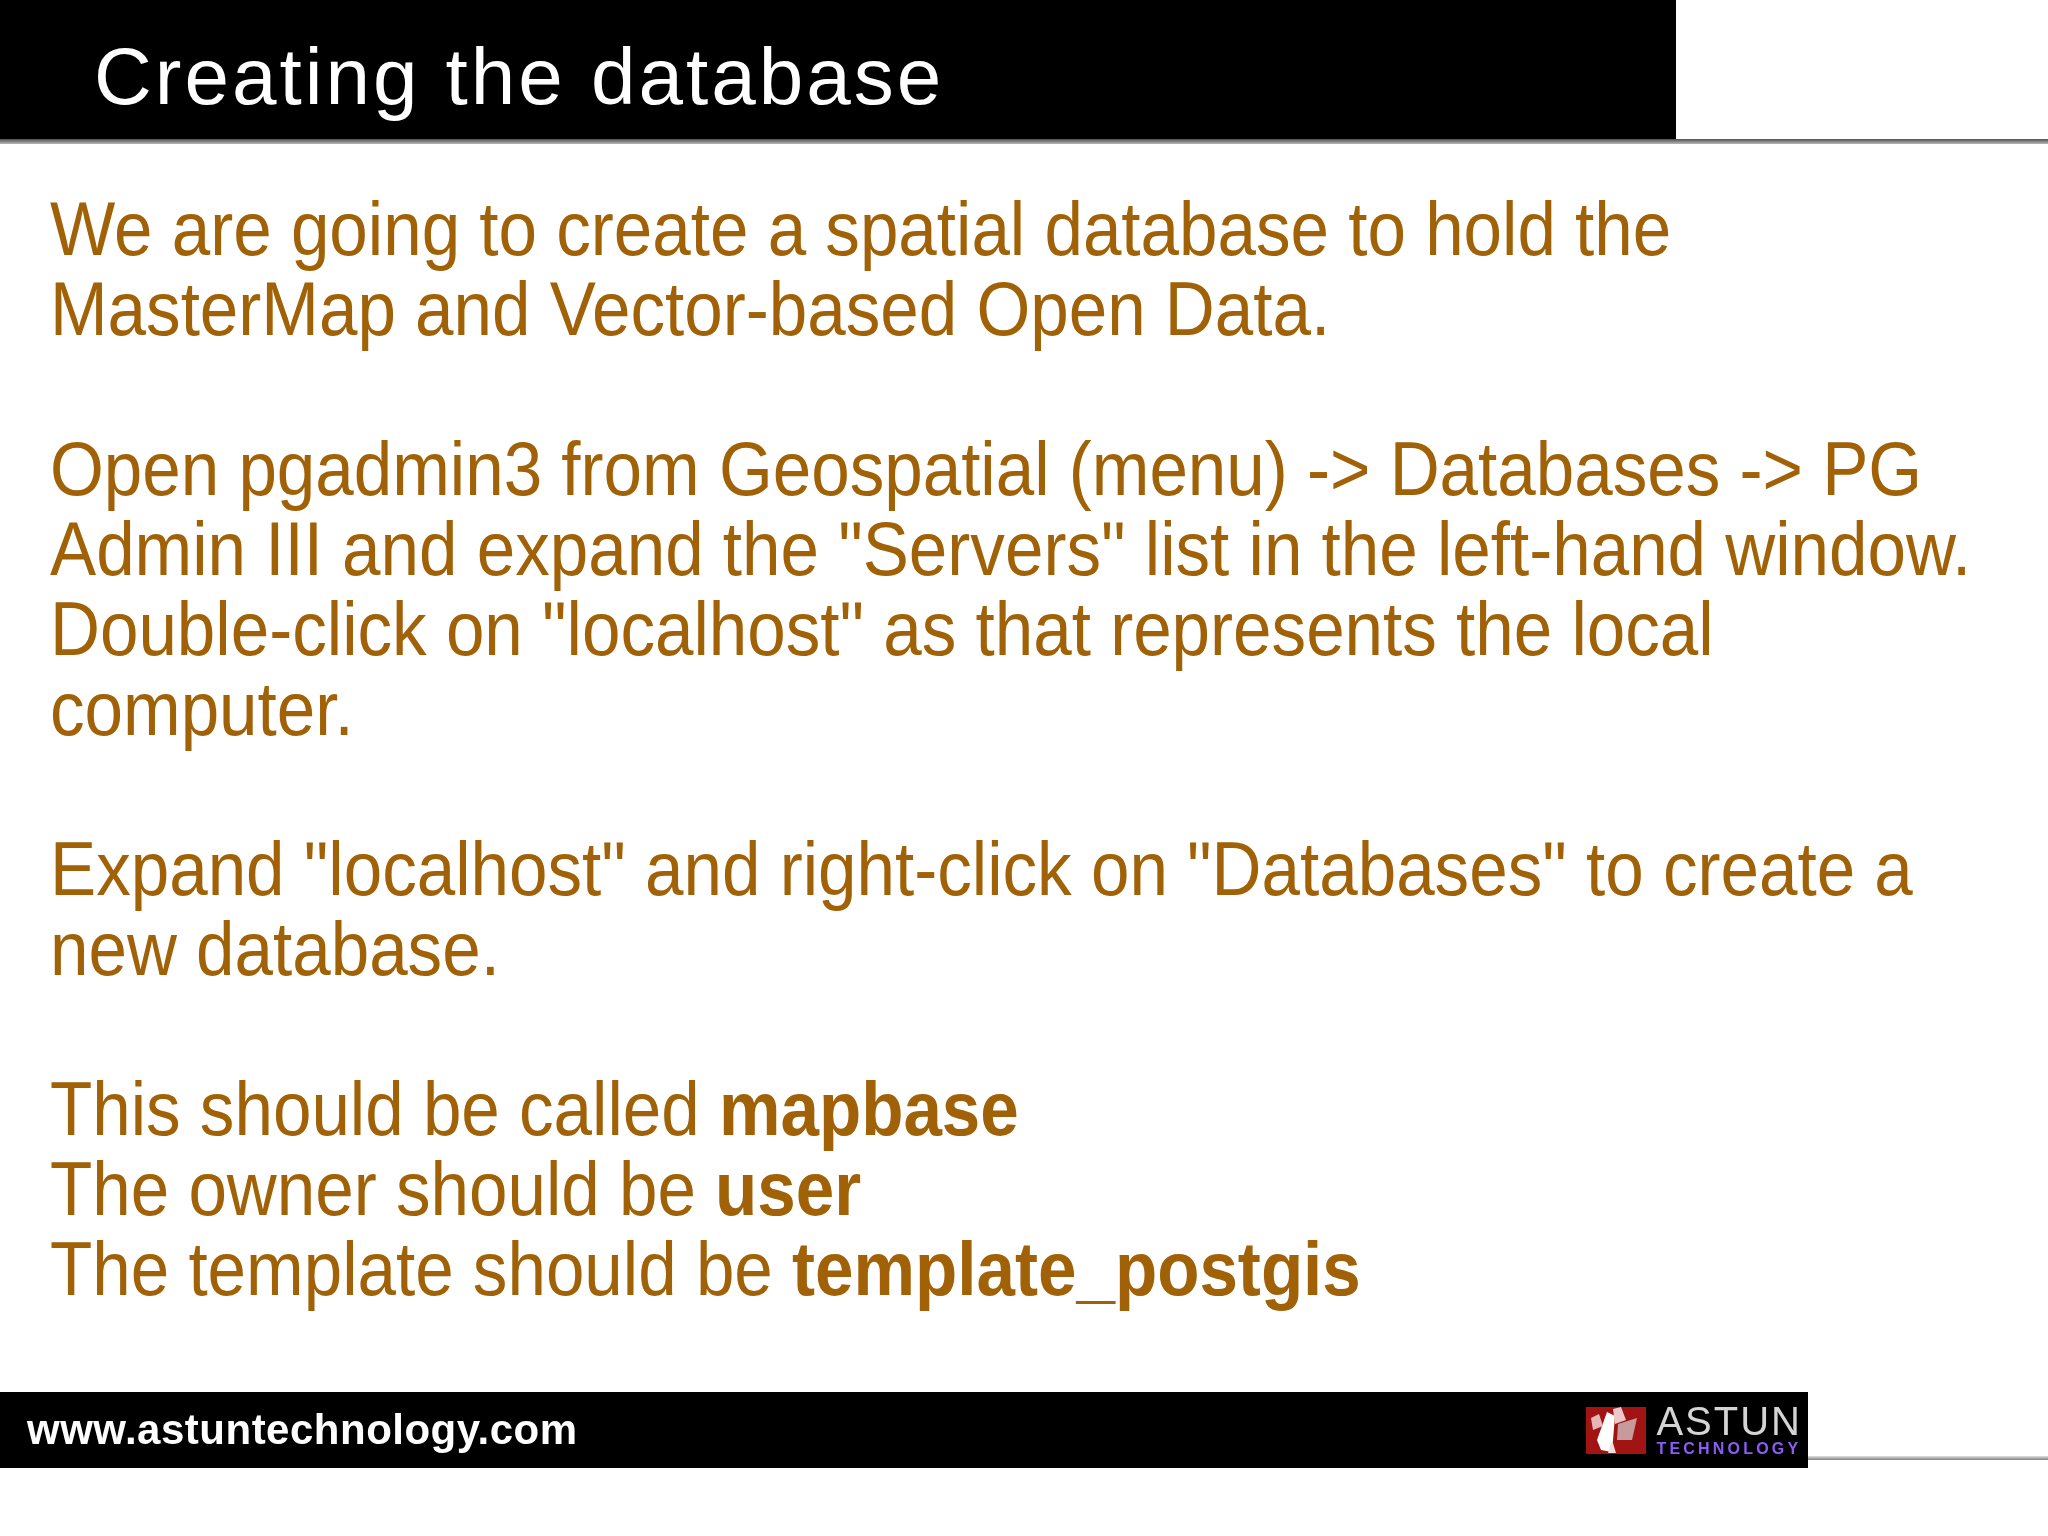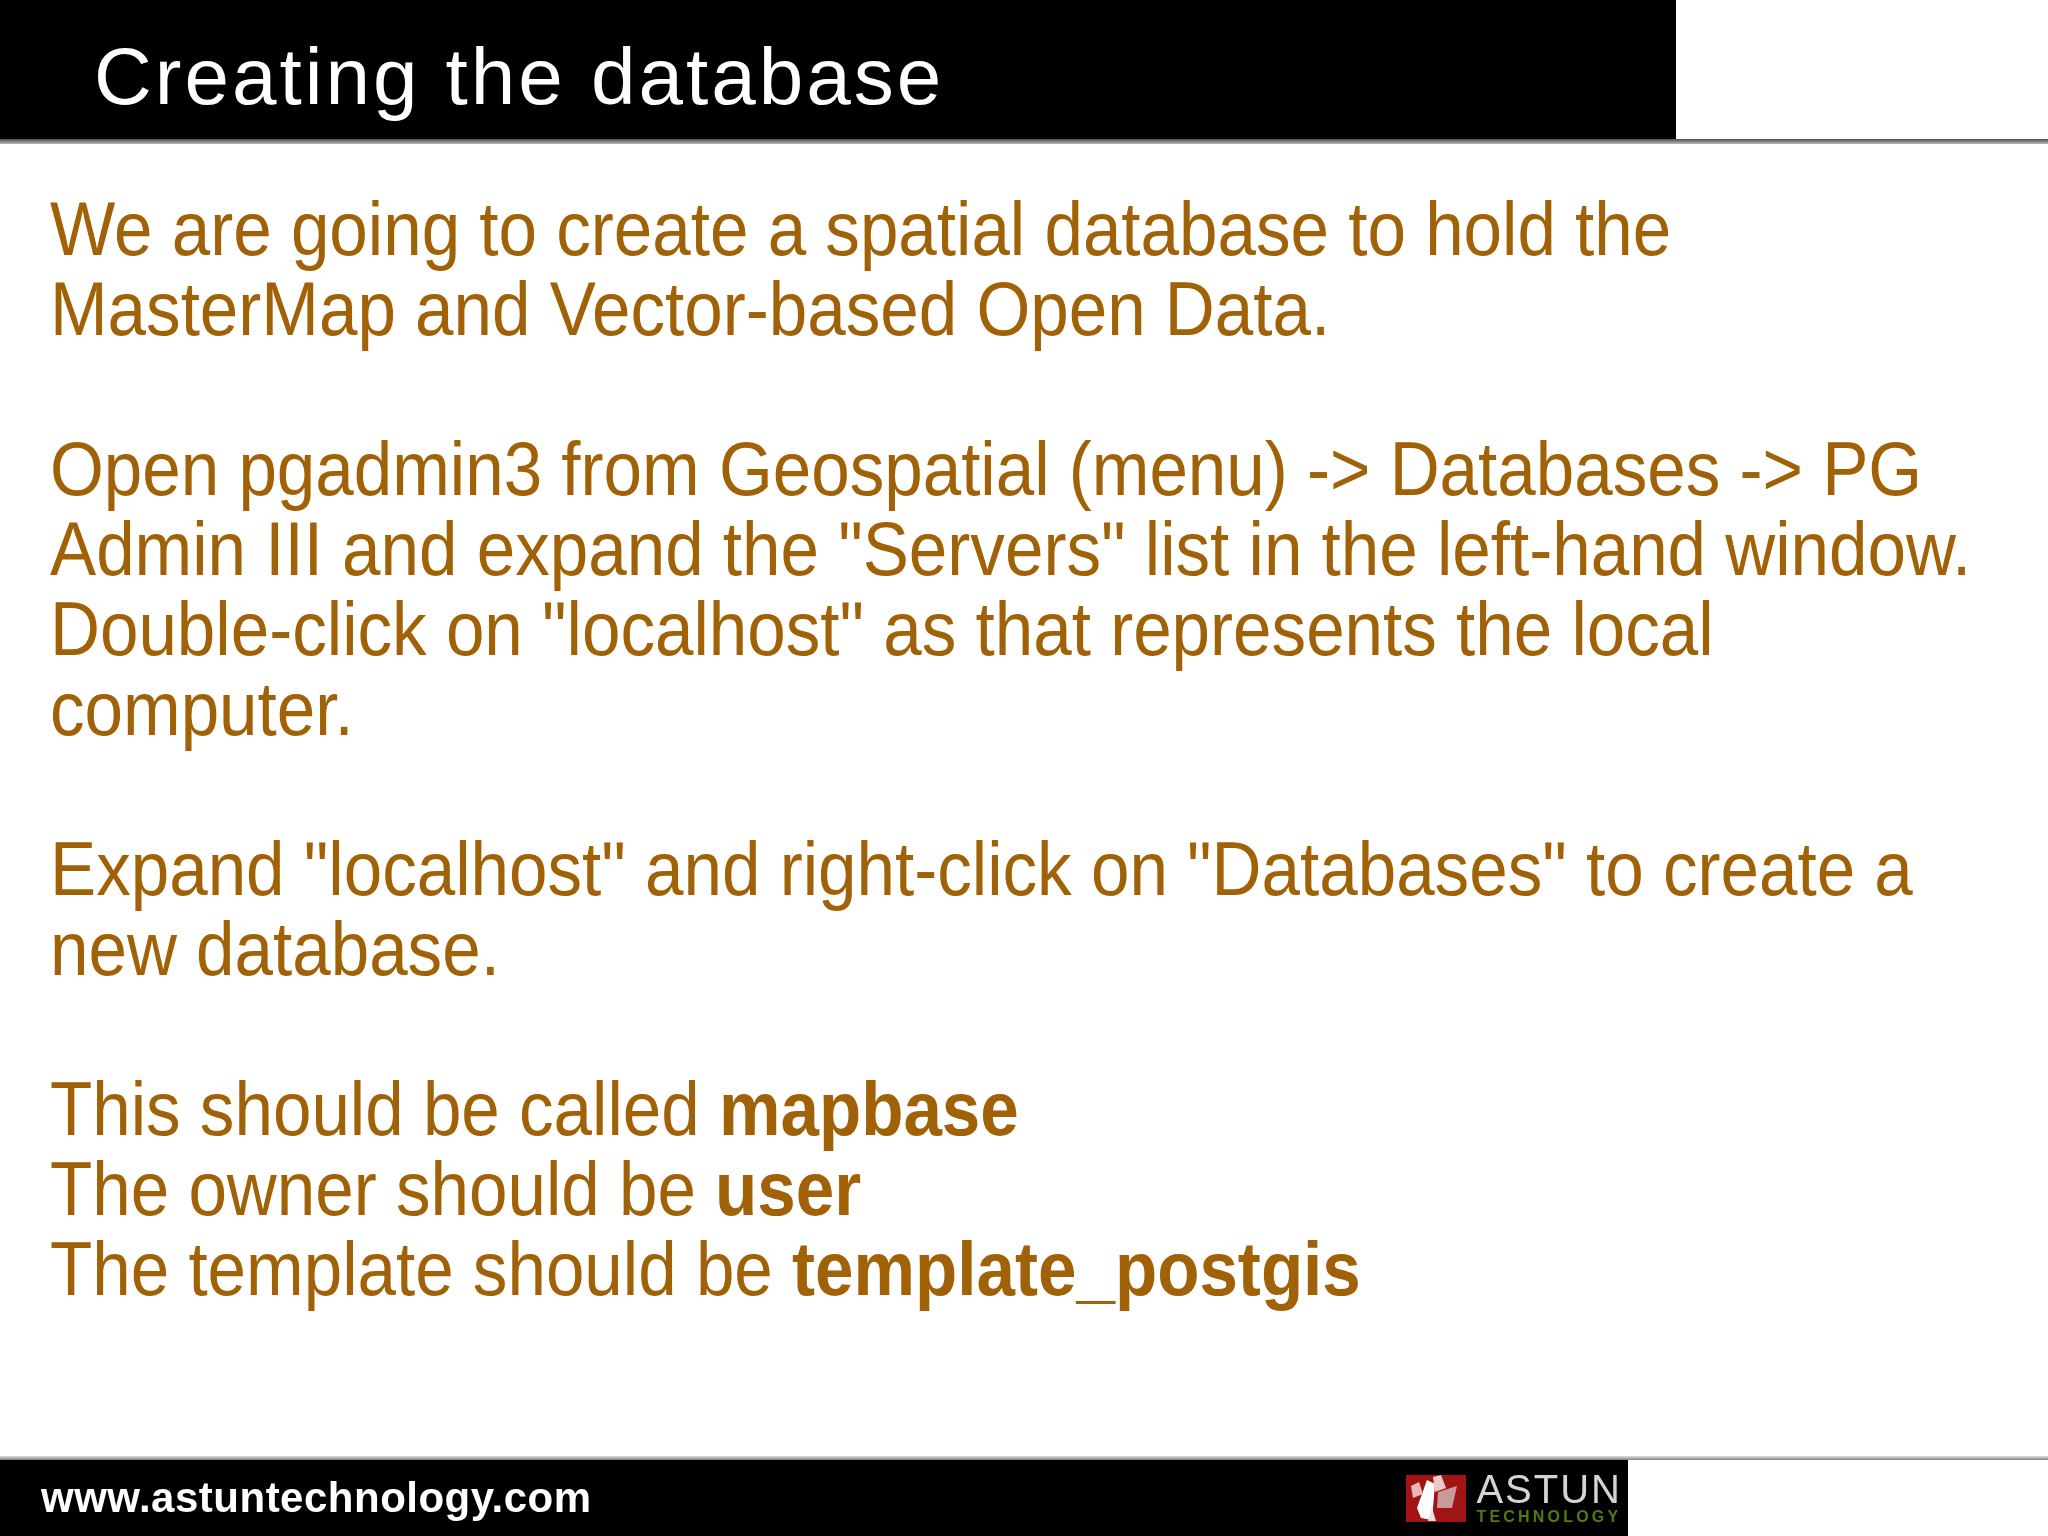"www.astuntechnology.com" .footer-bar { padding: 0 6px 0 41px -> 0 6px 0 27px; top: 1460px -> 1392px; width: 1628px -> 1808px }
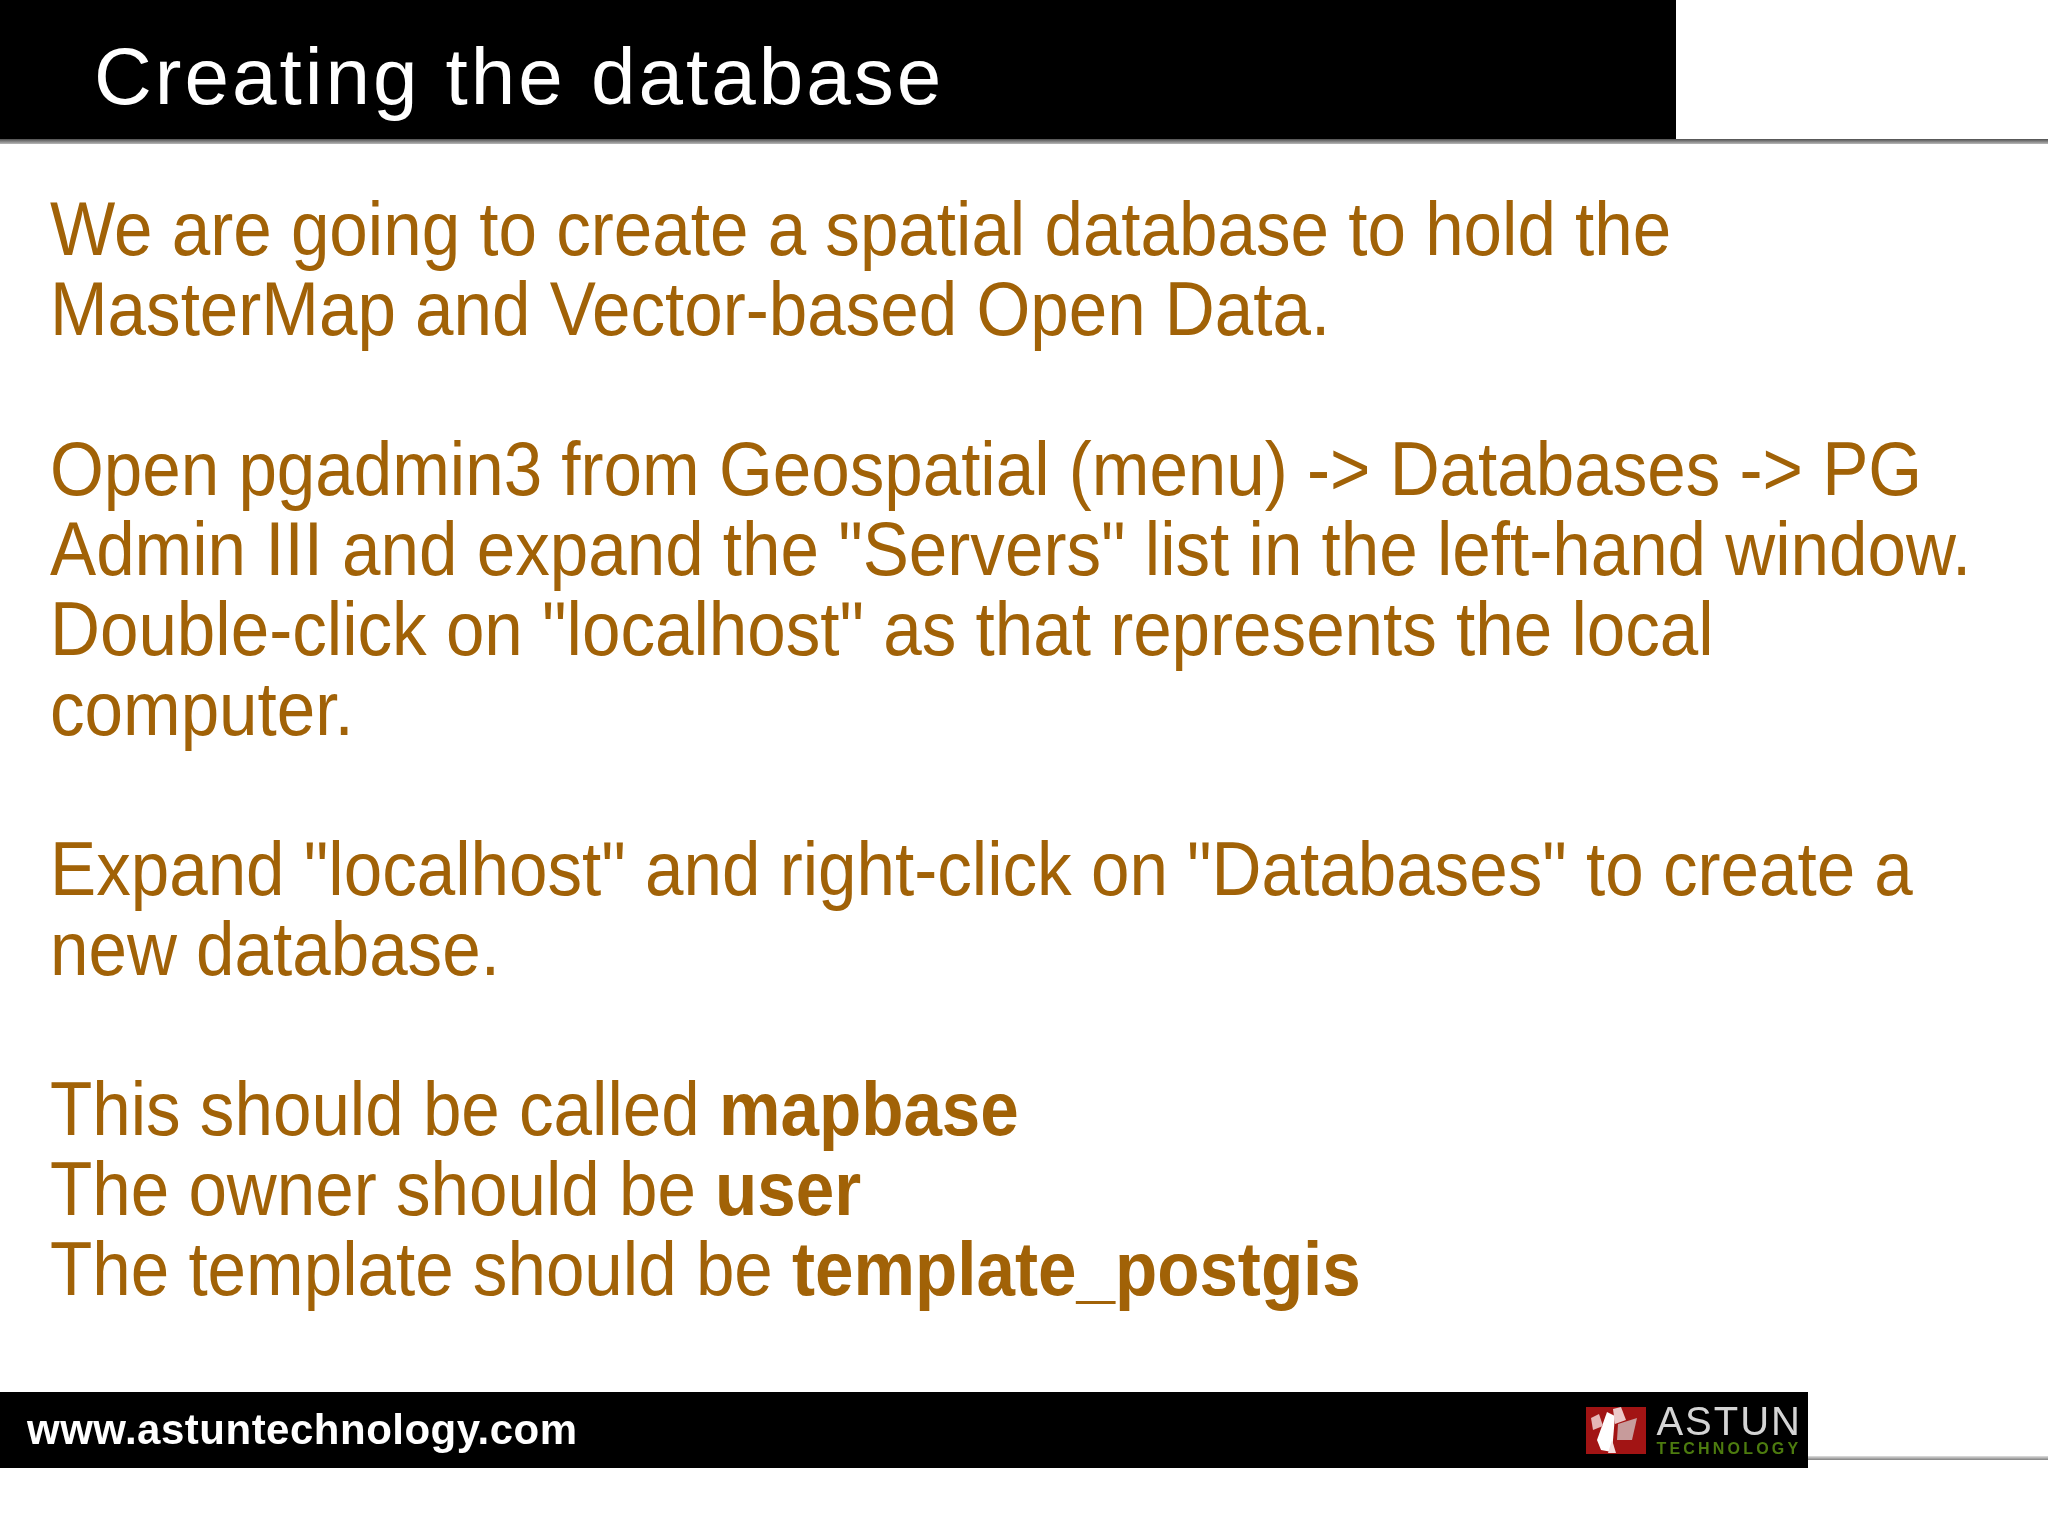"TECHNOLOGY" .logo-subtitle { color: #4d7c0f -> #8b5cf6 }
